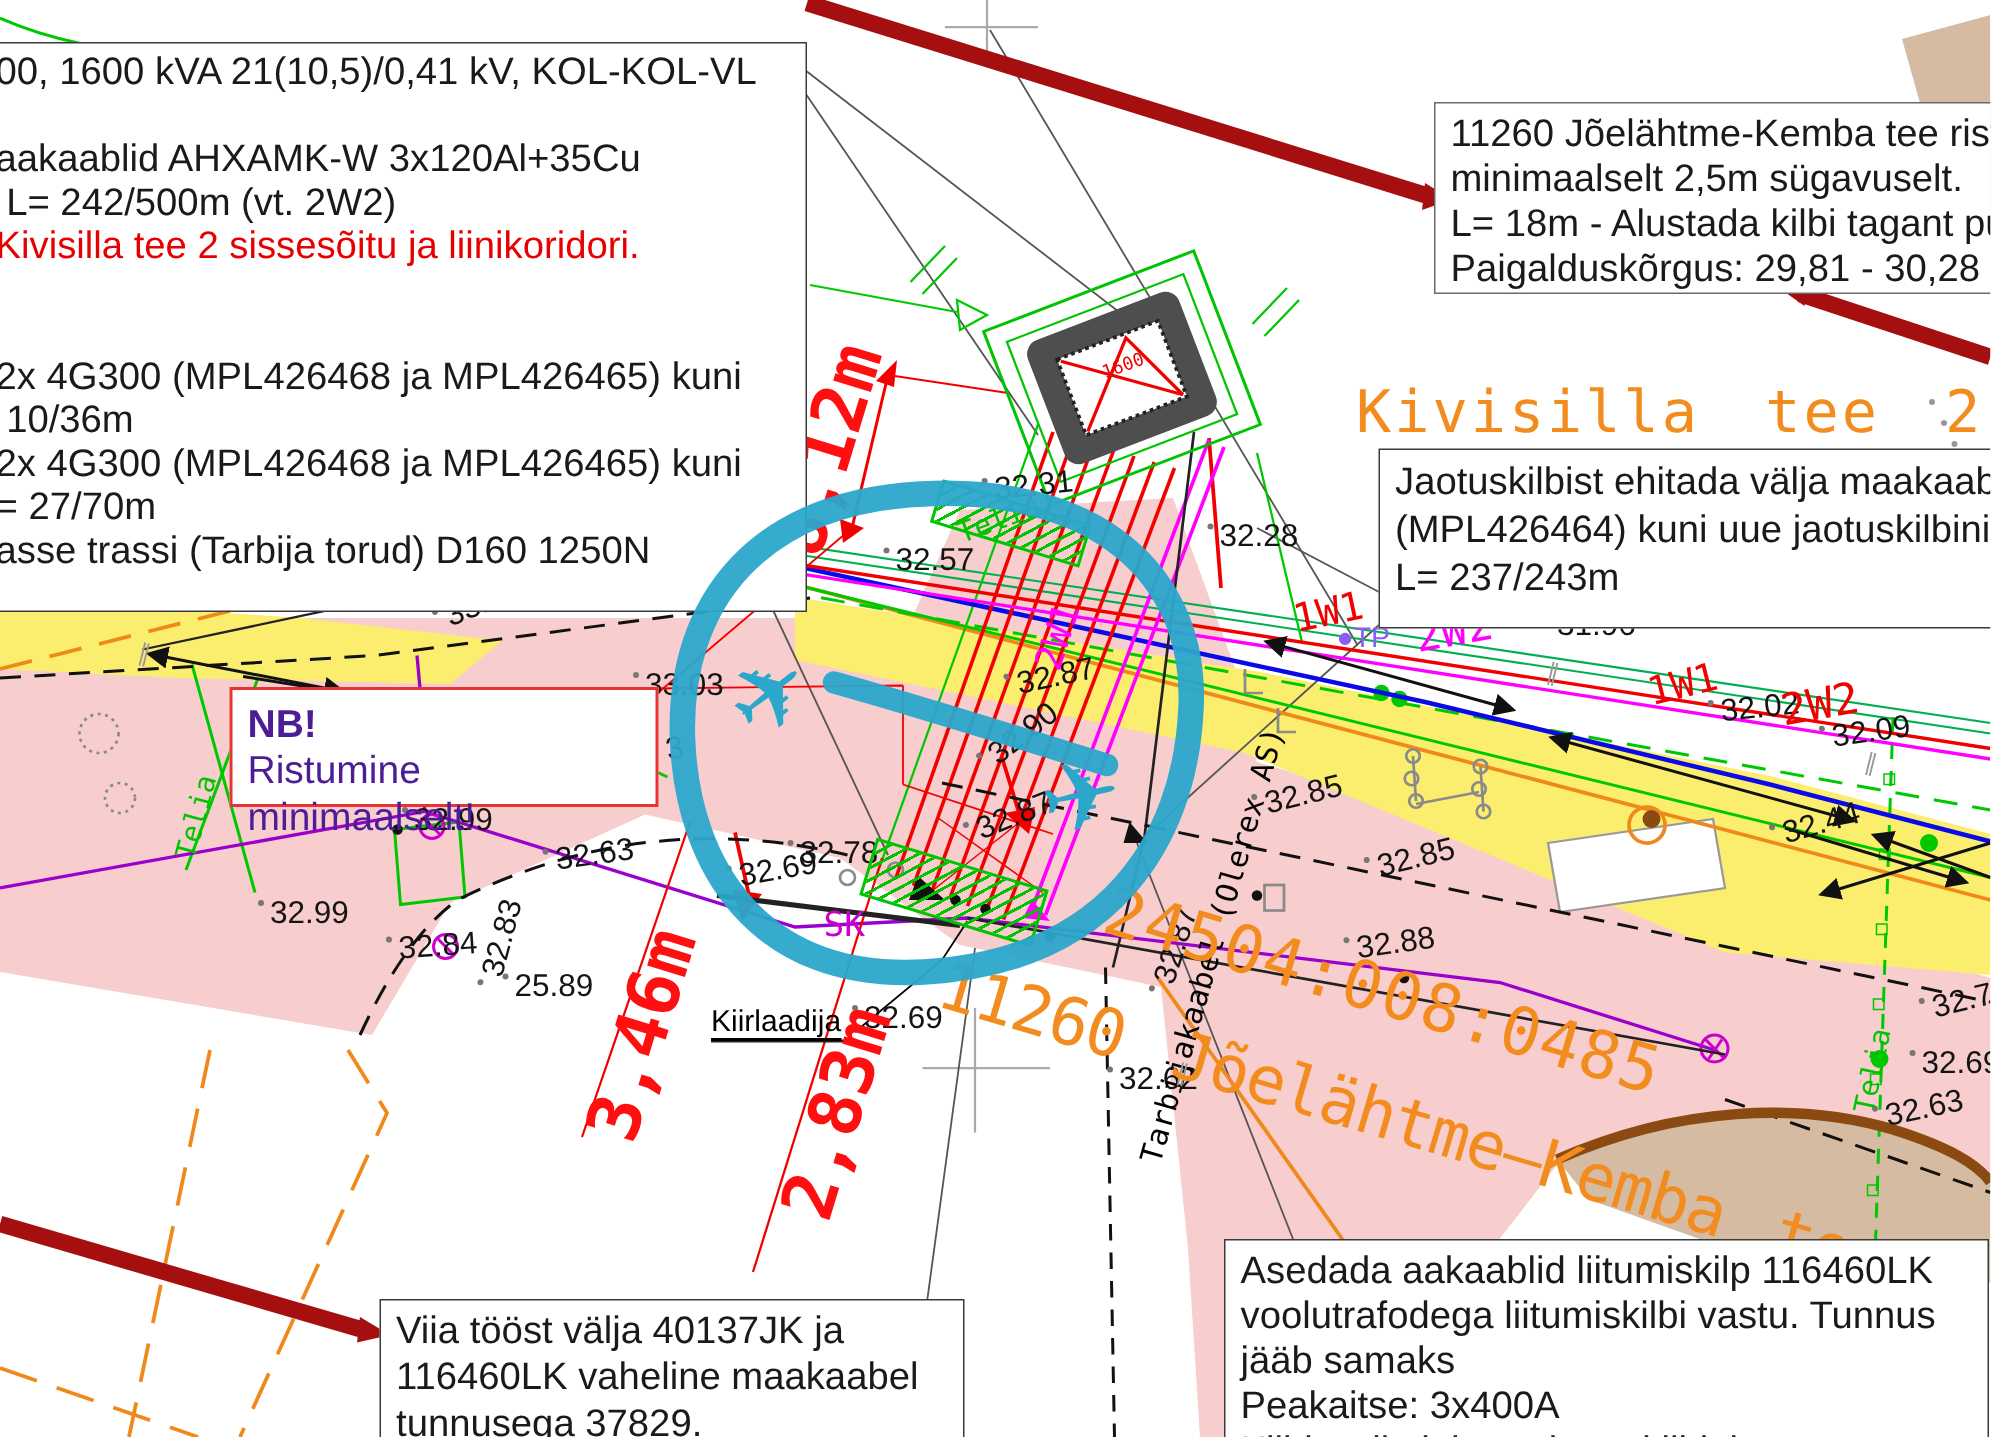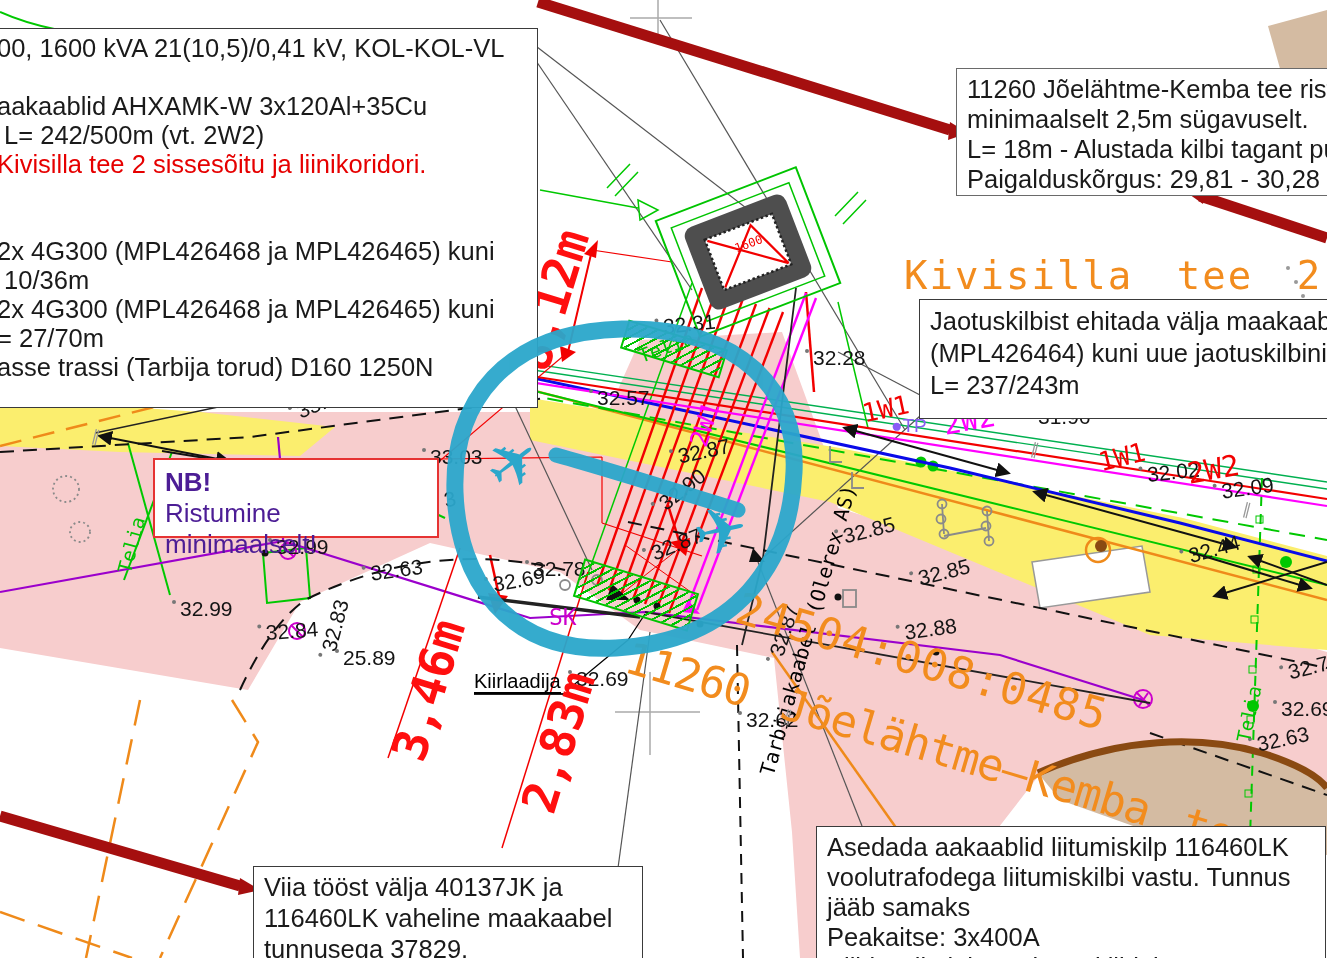"32.57" div.lbl { margin-top: 24px -> none }
